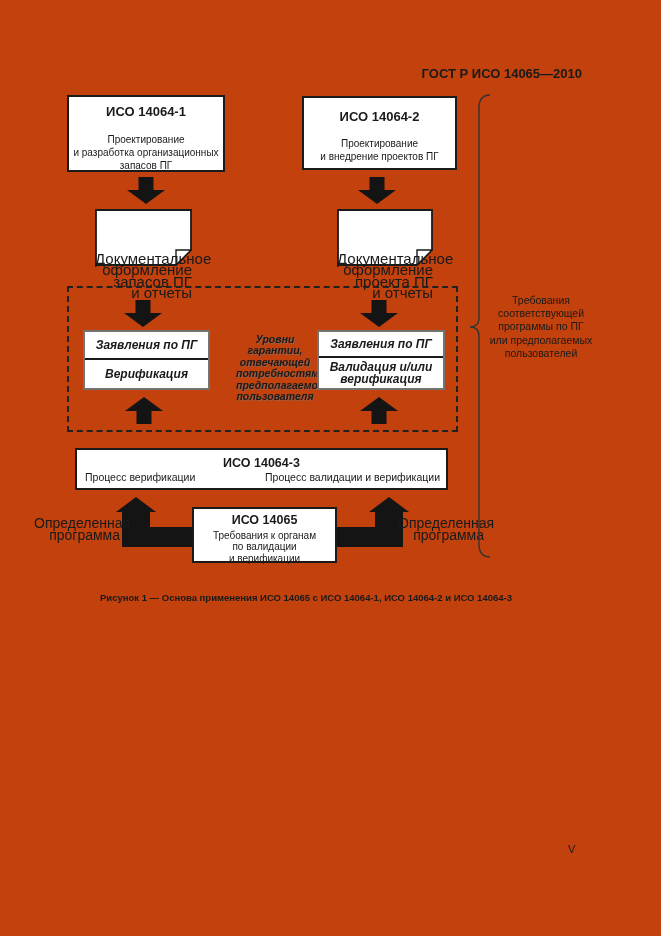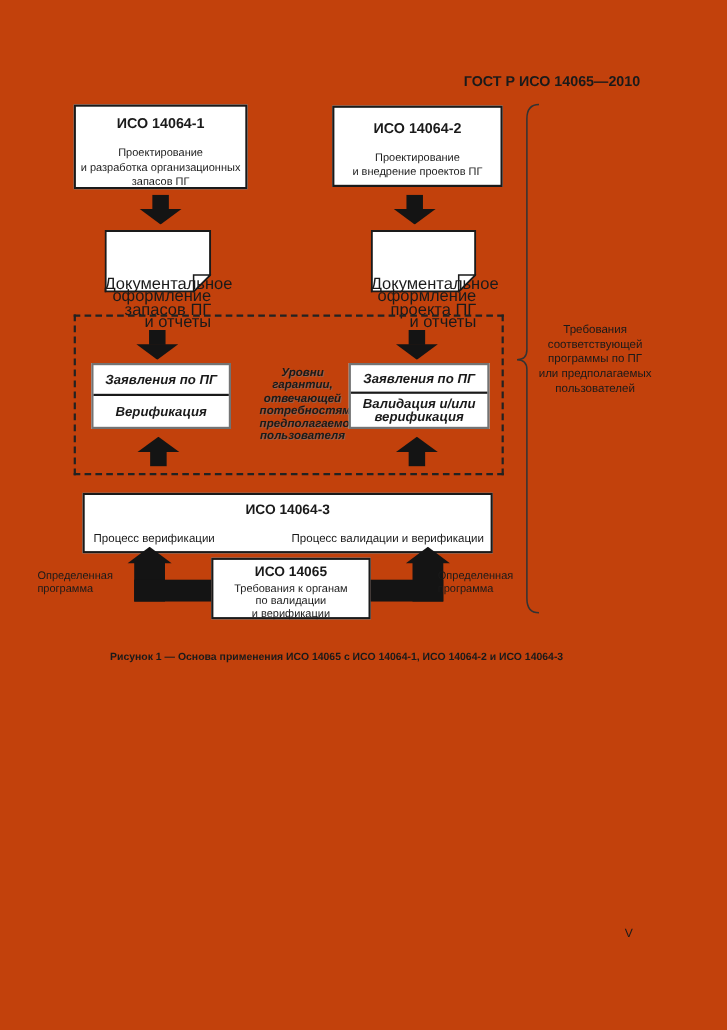"ИСО 14064-3" #iso3-box { height: 55px -> 42px }
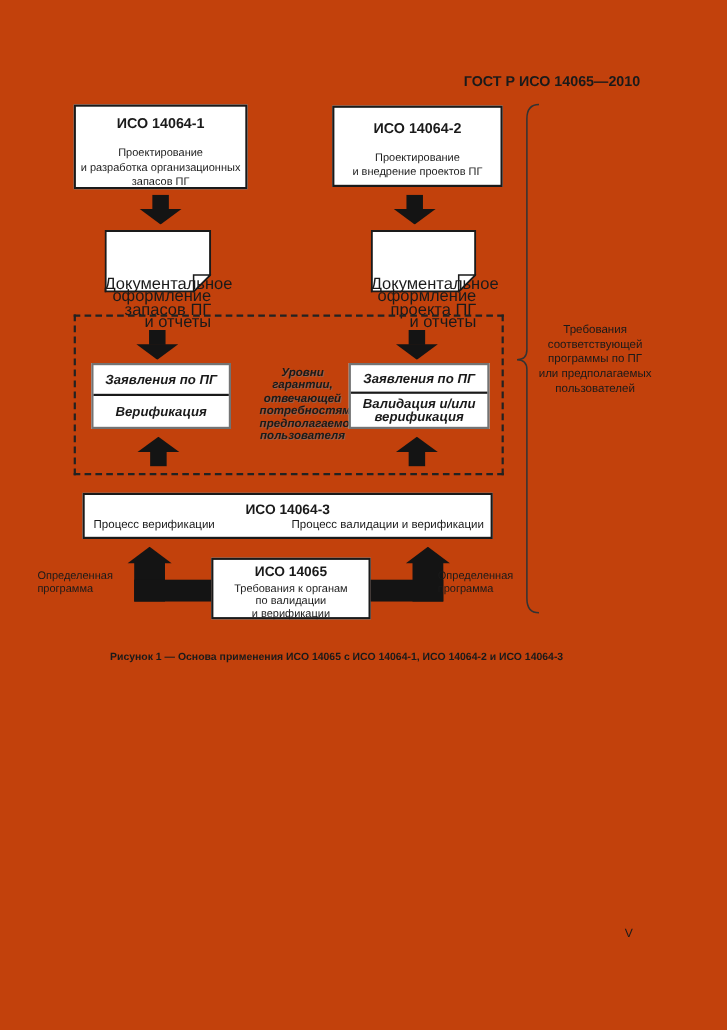"Определенная" .prog-label { font-size: 10px -> 14px; text-align: left -> right }
